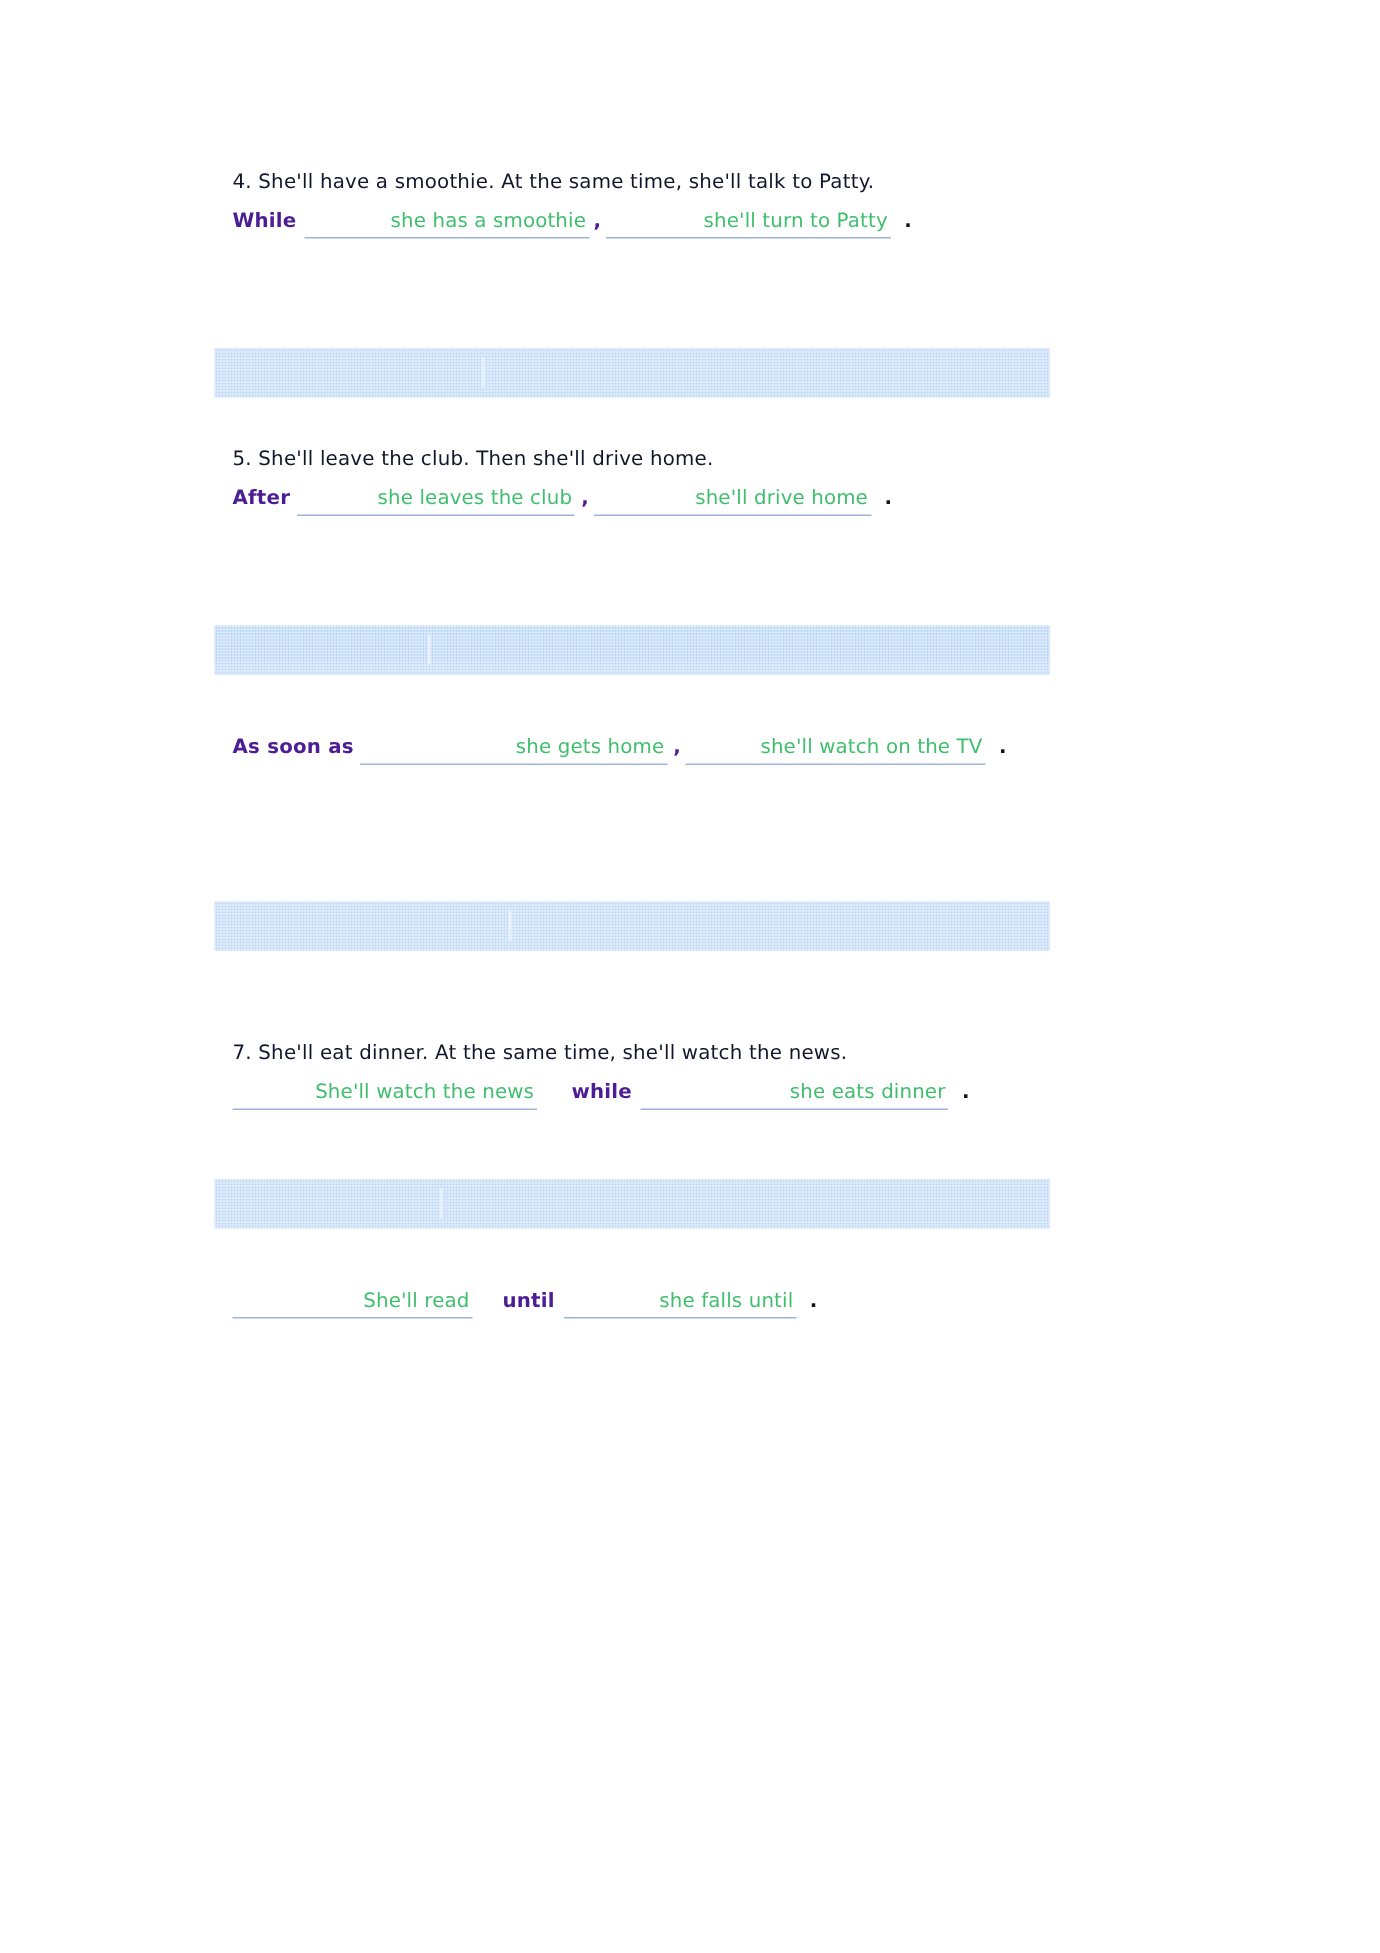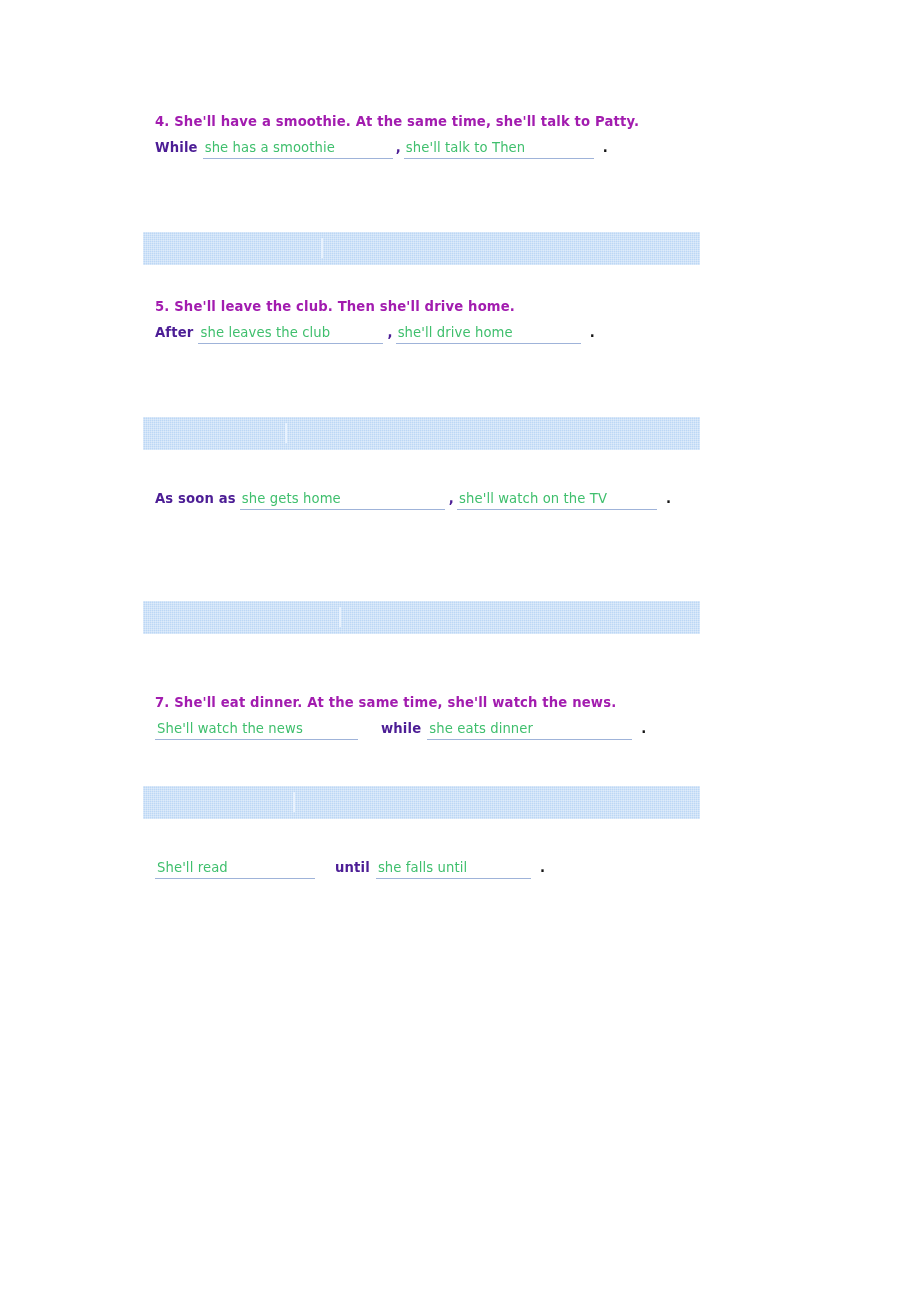"4. She'll have a smoothie." .prompt-line { color: #a21caf -> #0f172a; font-weight: 700 -> 400 }
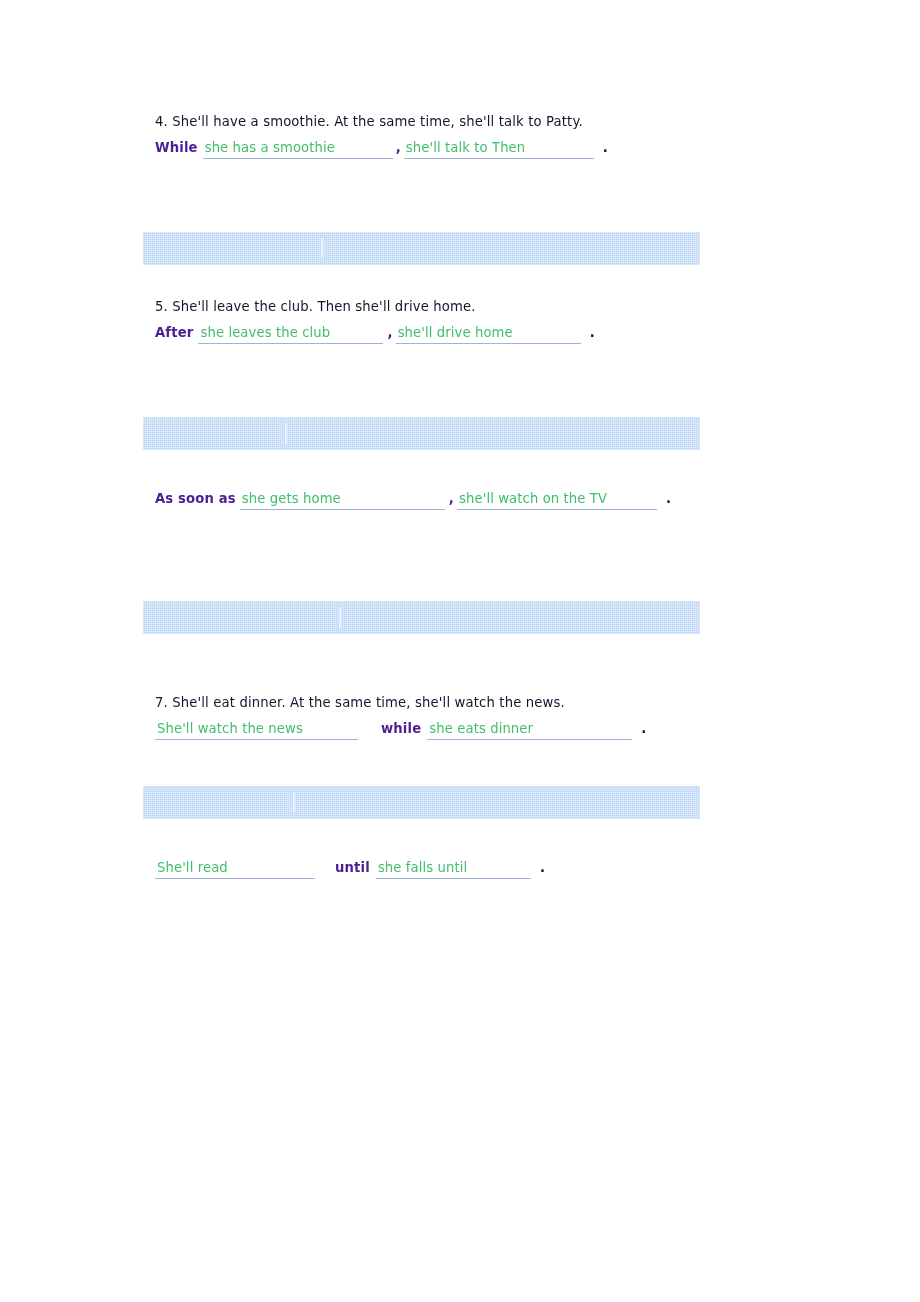"she has a smoothie" .blank { text-align: left -> right }
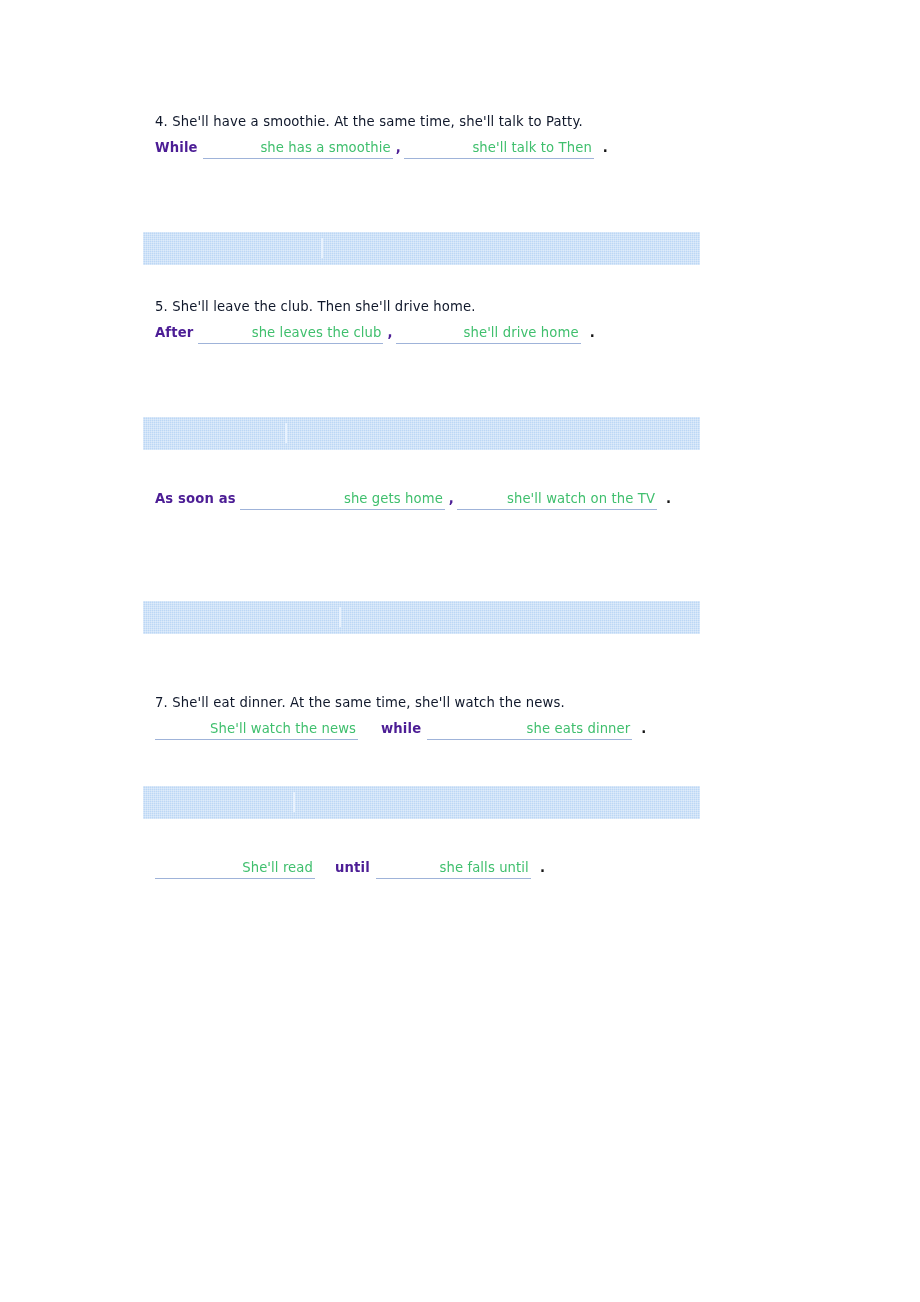"she'll talk to Then" span.blank { text: talk to Then -> turn to Patty }
